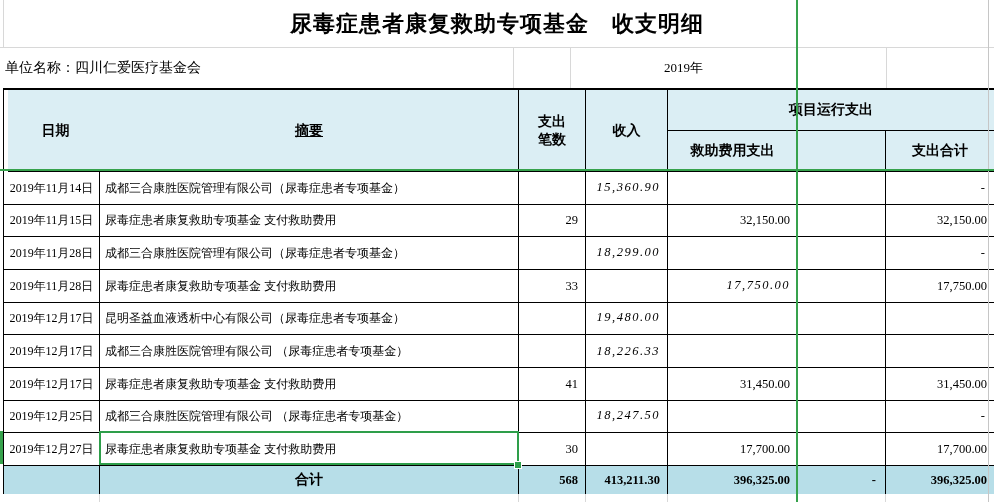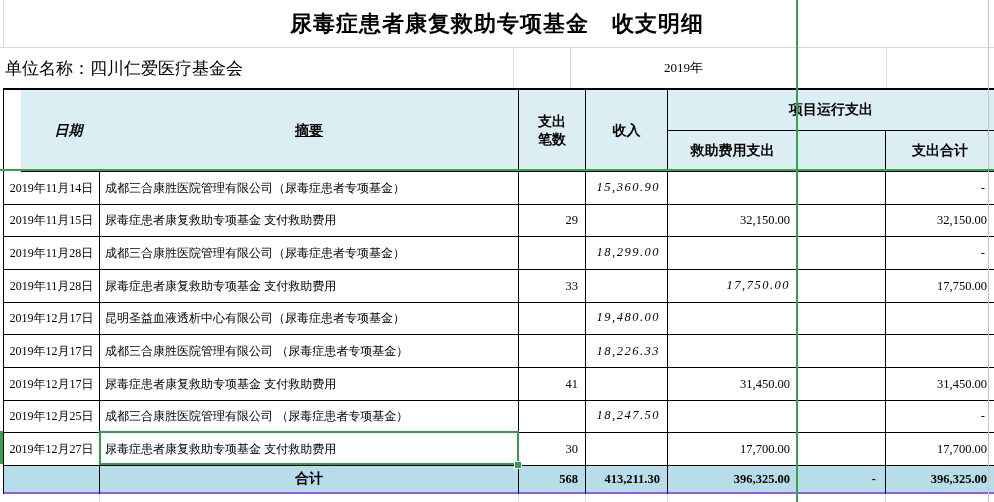"单位名称：四川仁爱医疗基金会" .unit-name { font-size: 17px -> 14px }
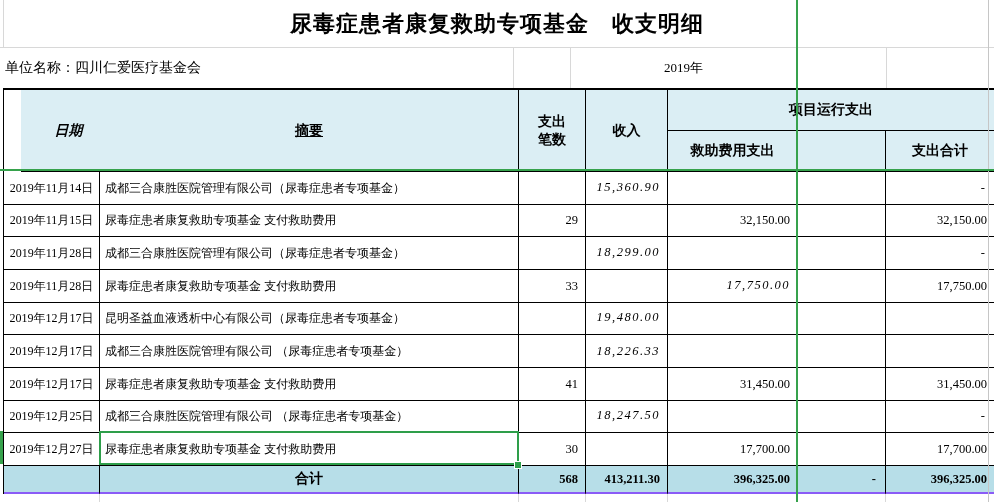"日期" div.cell { font-style: italic -> none; left: 17px -> 4px }
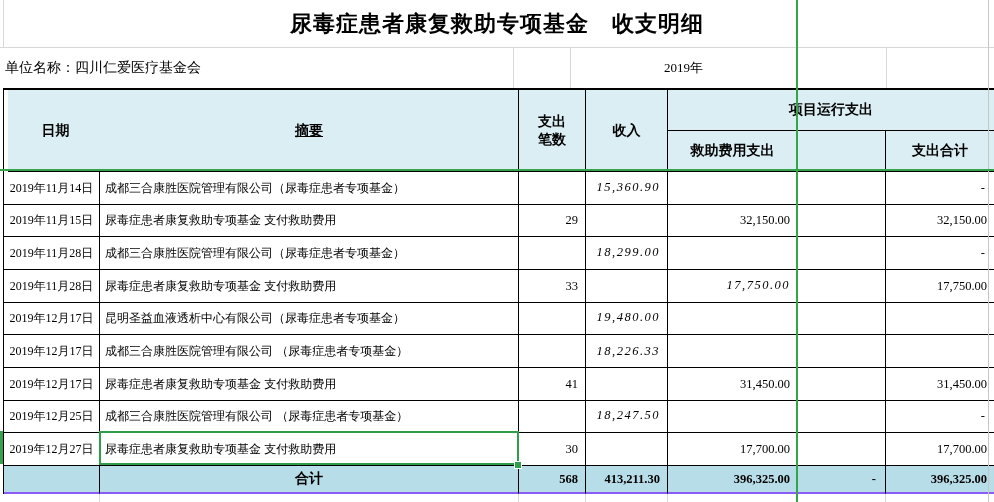"合计" .total-tr > div { border-bottom: 4px solid #8b5cf6 -> 2px solid #8b5cf6 }
